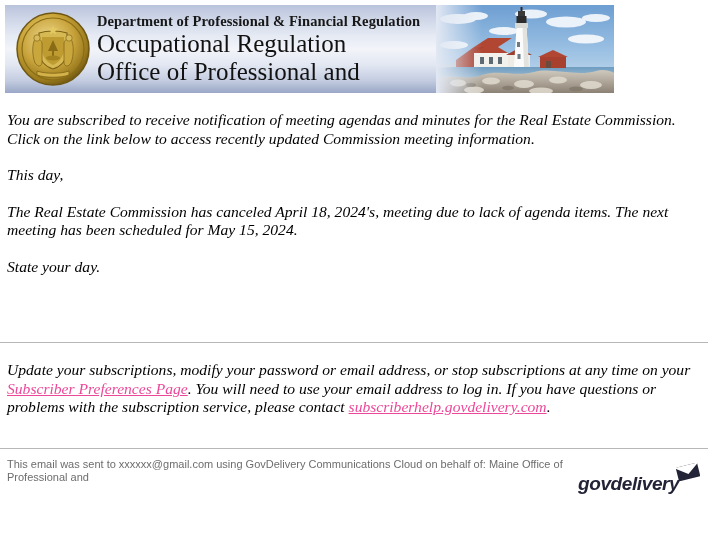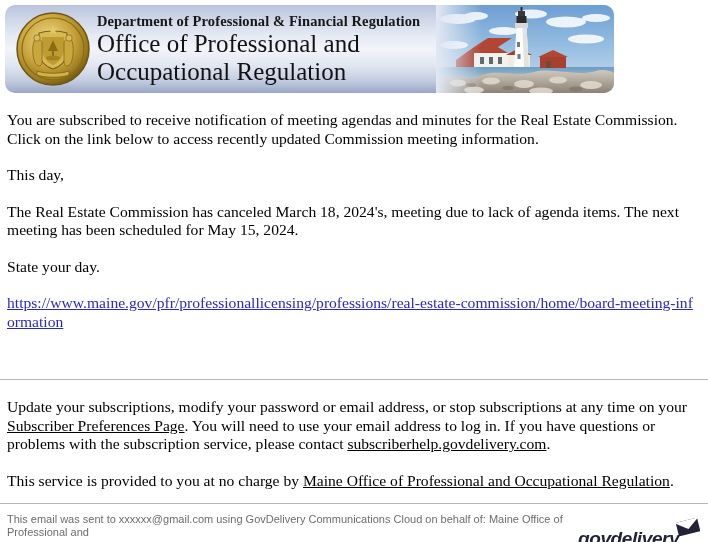"Department of Professional & Financial" .banner-wrap { border-radius: 10px -> none }
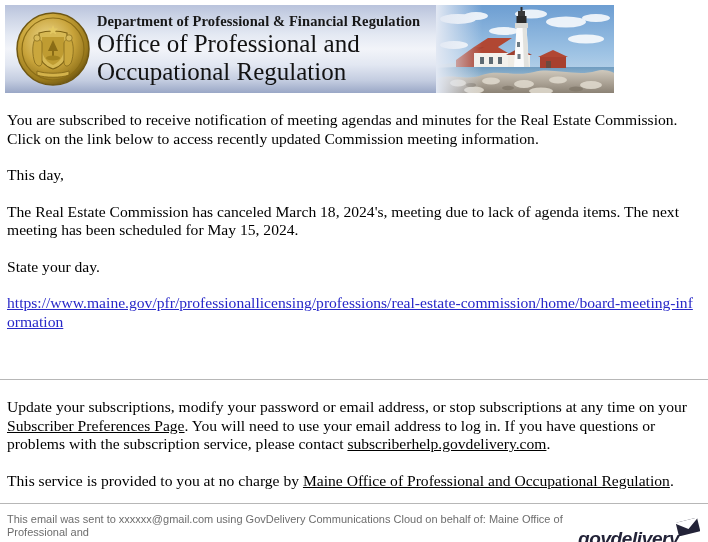"Office of Professional and" div.office-line { order: before "Occupational Regulation" -> after "Occupational Regulation" }
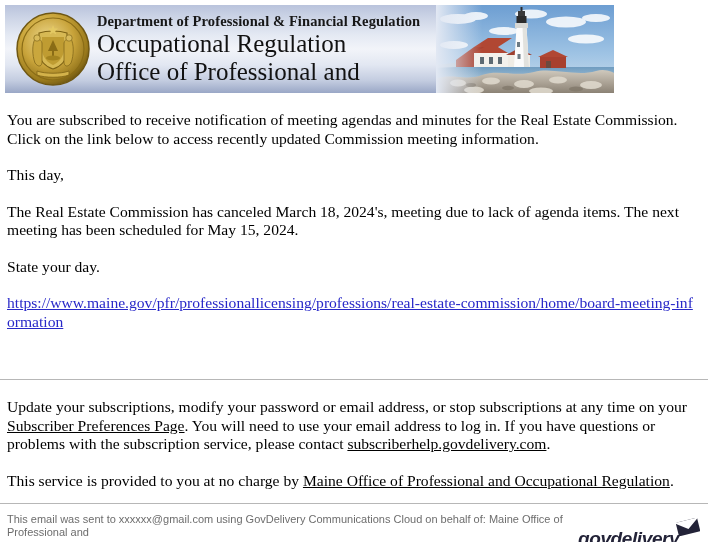"You are subscribed to receive" .content { font-style: none -> italic }
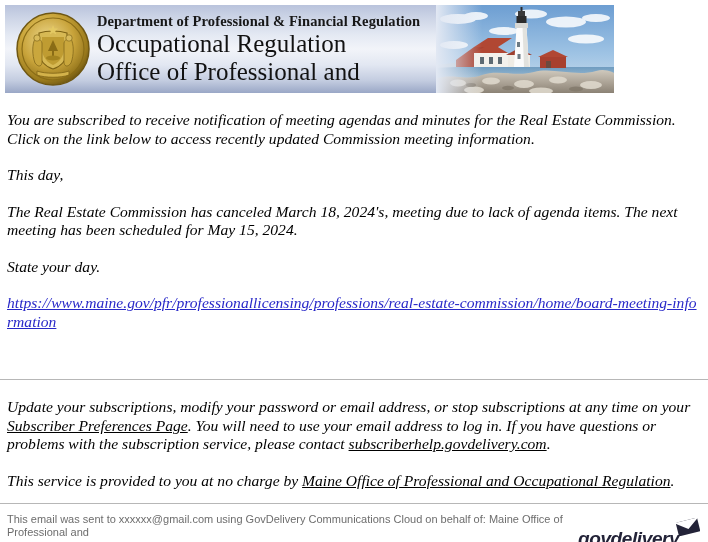"The Real Estate Commission has" p.para { text: March -> April }
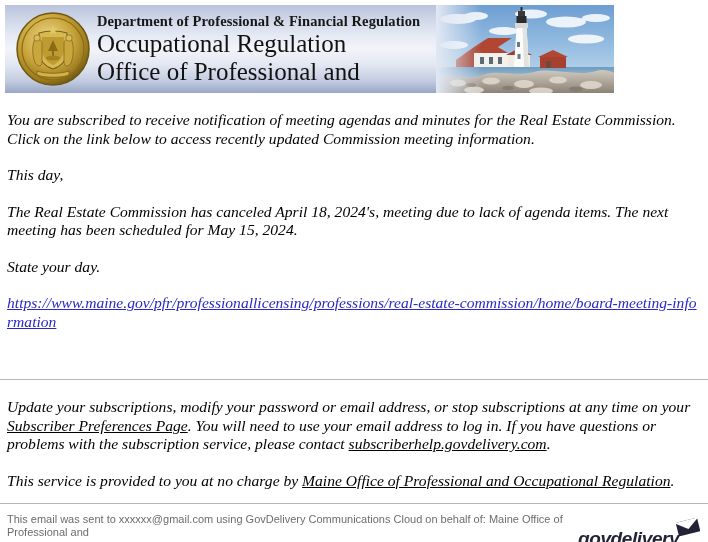"https://www.maine.gov/pfr/professionalli" p.para { html: <p><a>https://www.maine.gov/pfr/professionallicensing/professions/real-estate-commission/home/board-meeting-information</a></p> -> none }
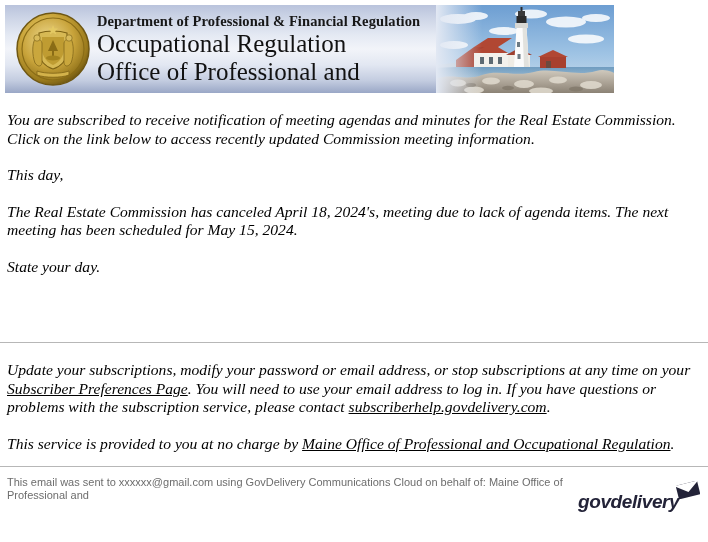"Subscriber Preferences Page" a.link { color: #000000 -> #ec4899 }
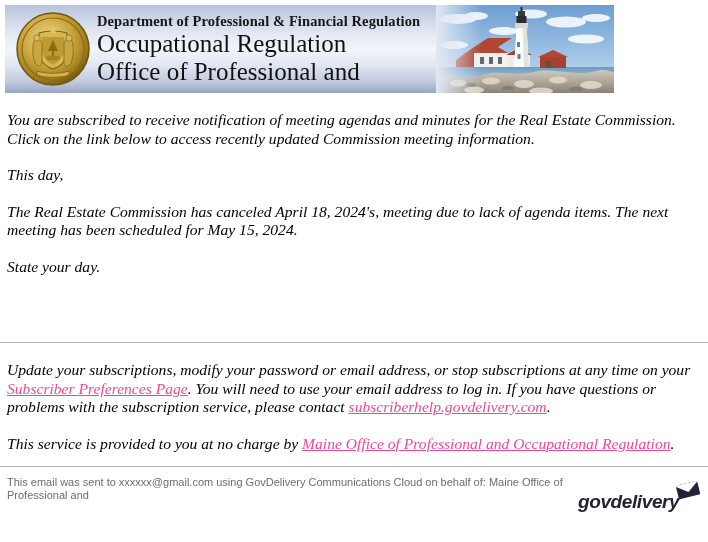"This service is provided to" p.para { html: <p><span>This service is provided to you at no charge by </span><a>Maine Office of Professional and Occupational Regulation</a><span>.</span></p> -> none }
